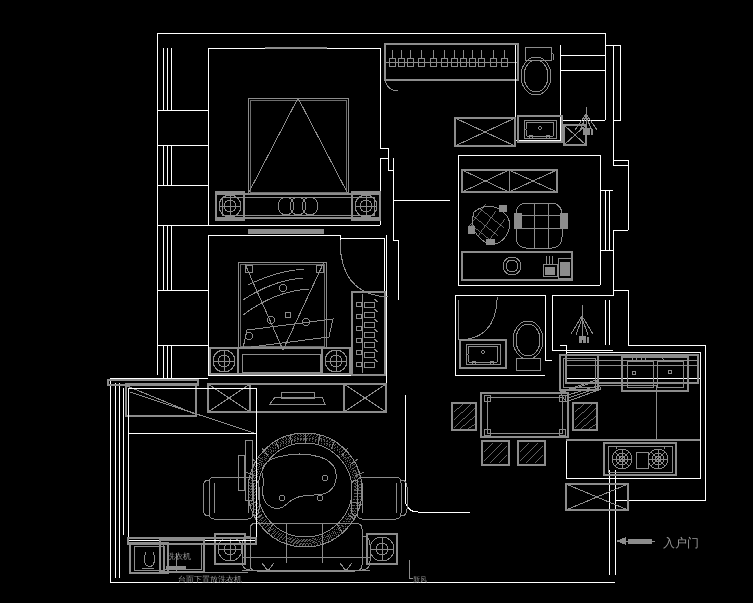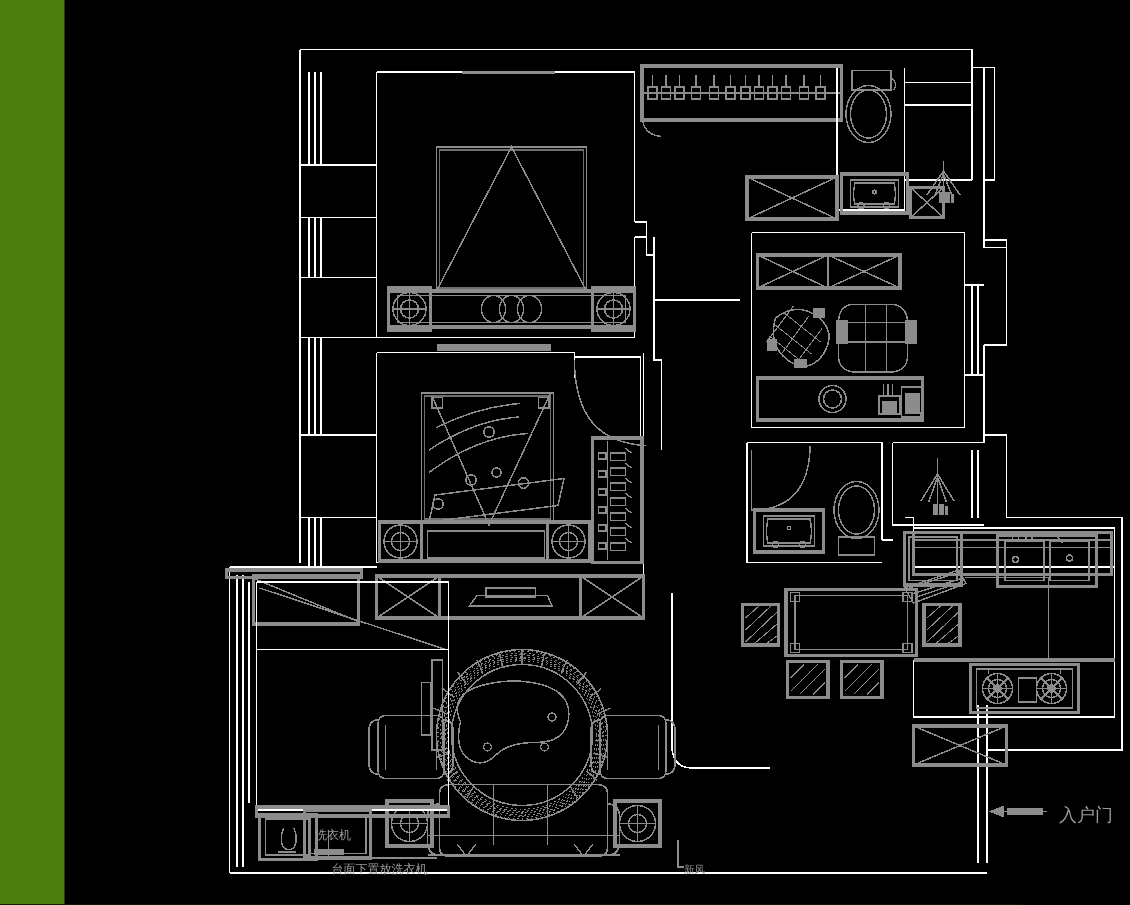"入户门" #cad-root { background: #4d7c0f -> #14532d; padding-left: 43px -> none }
